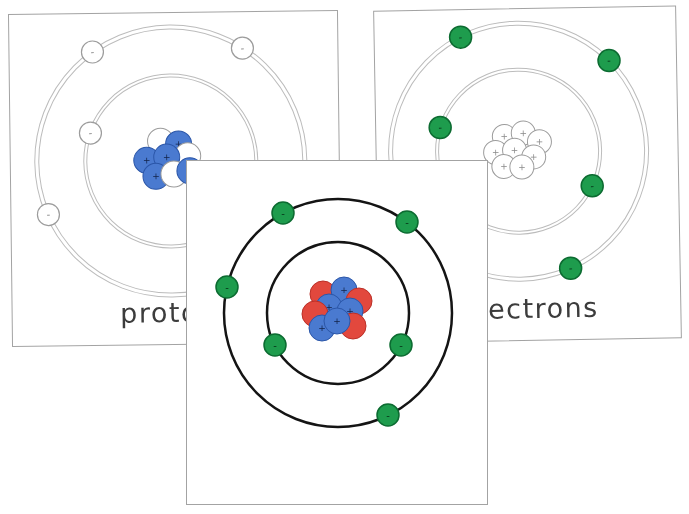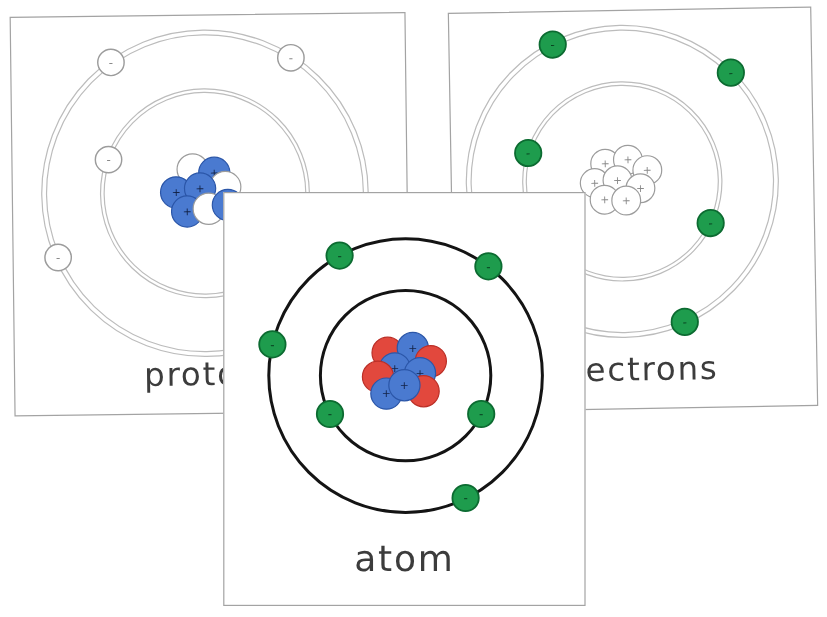"atom" div.card-label { html: <div>atom</div> -> none }
